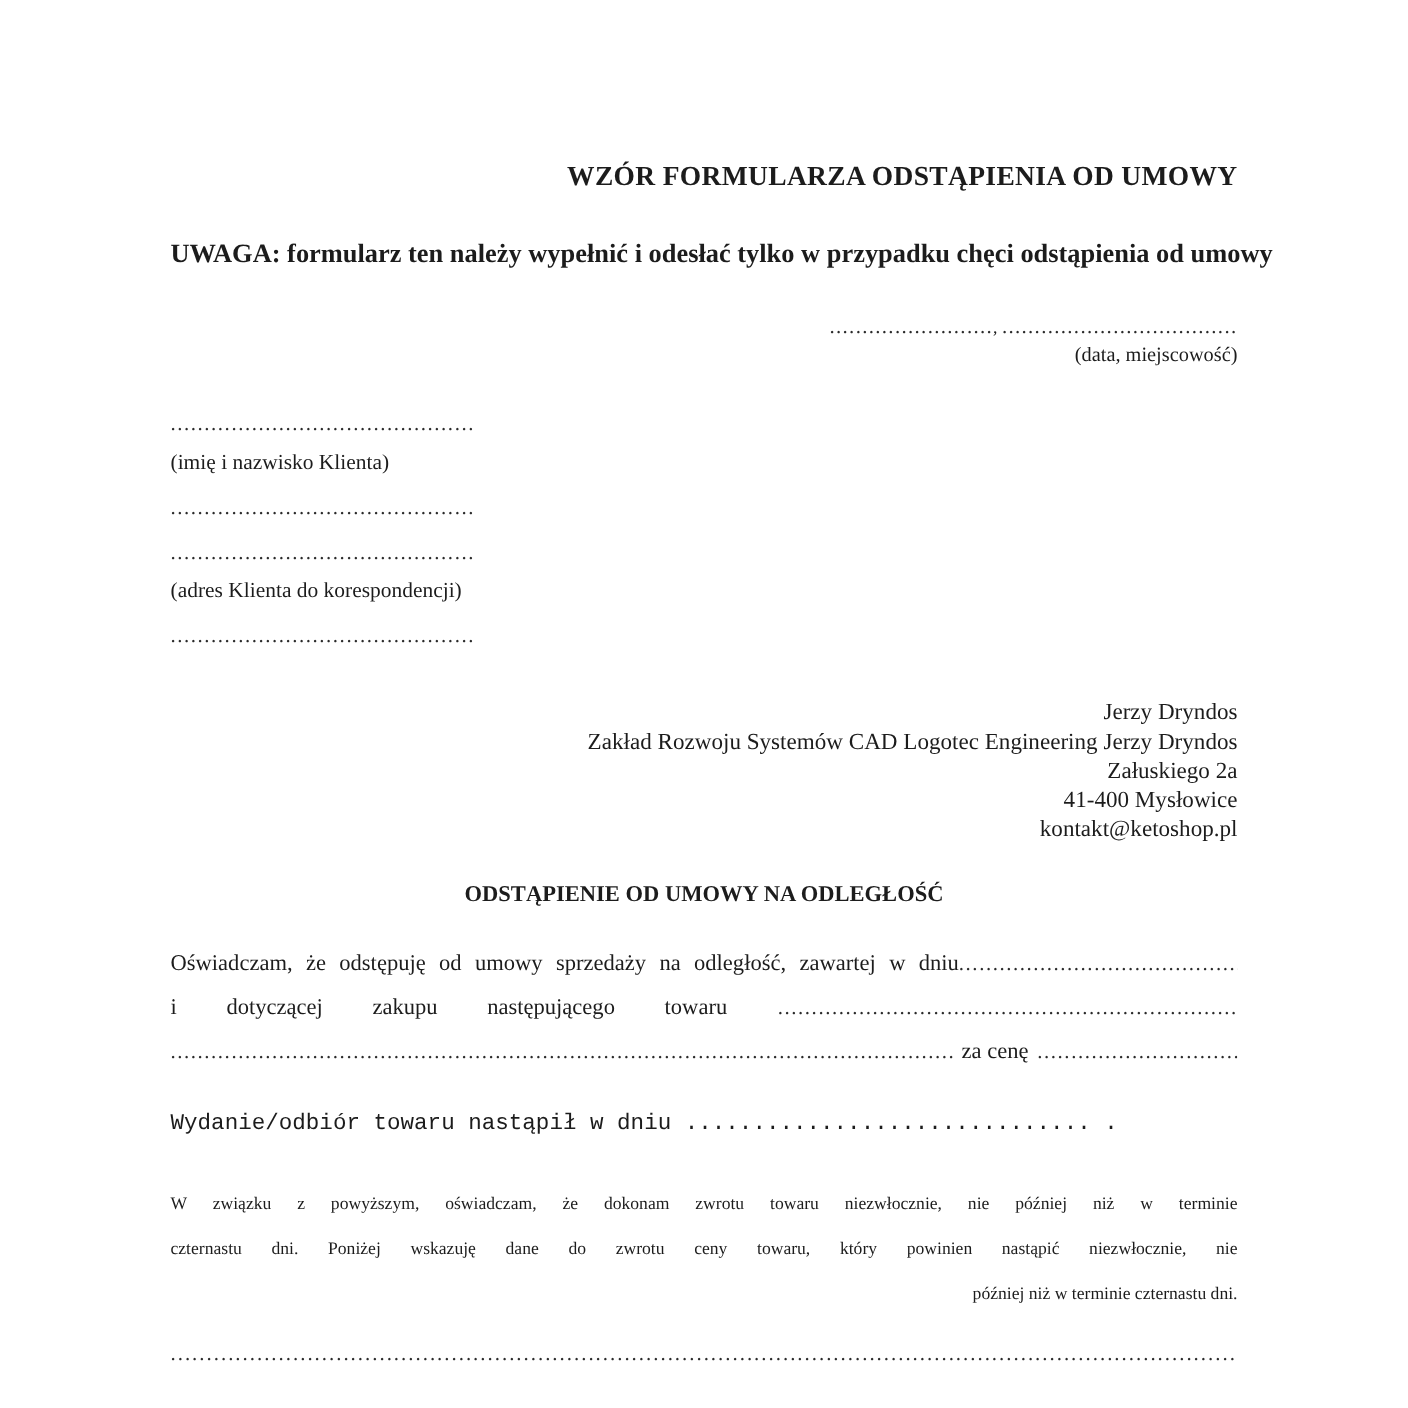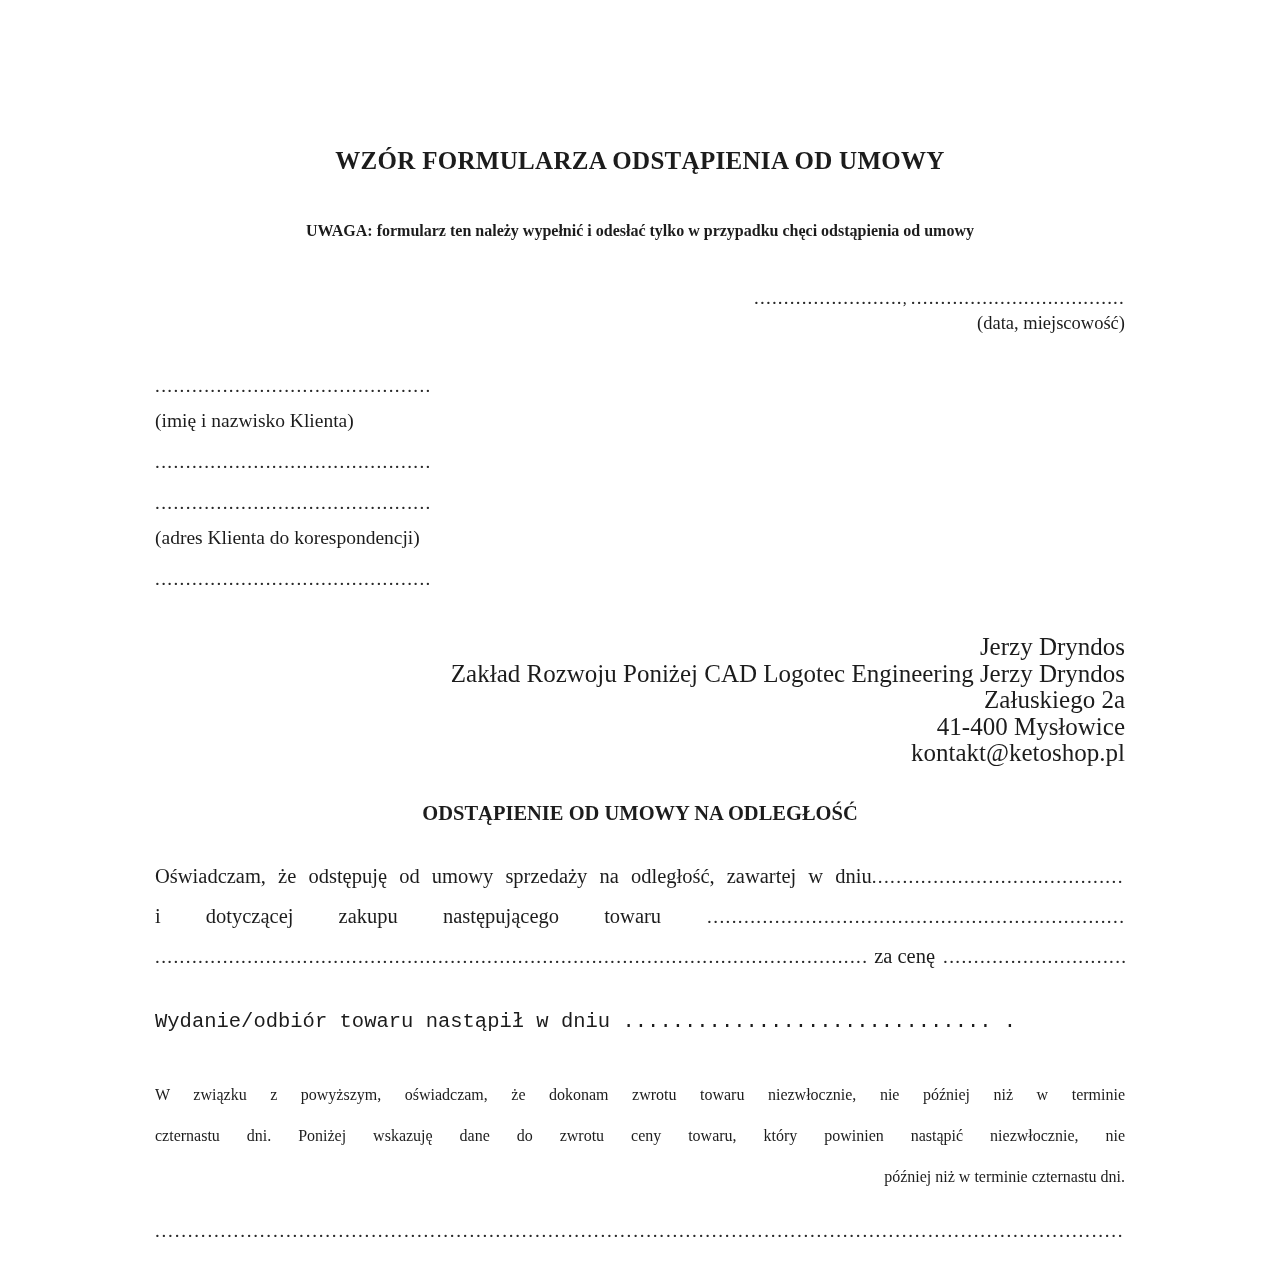"WZÓR FORMULARZA ODSTĄPIENIA OD UMOWY" .doc-title { text-align: center -> right }
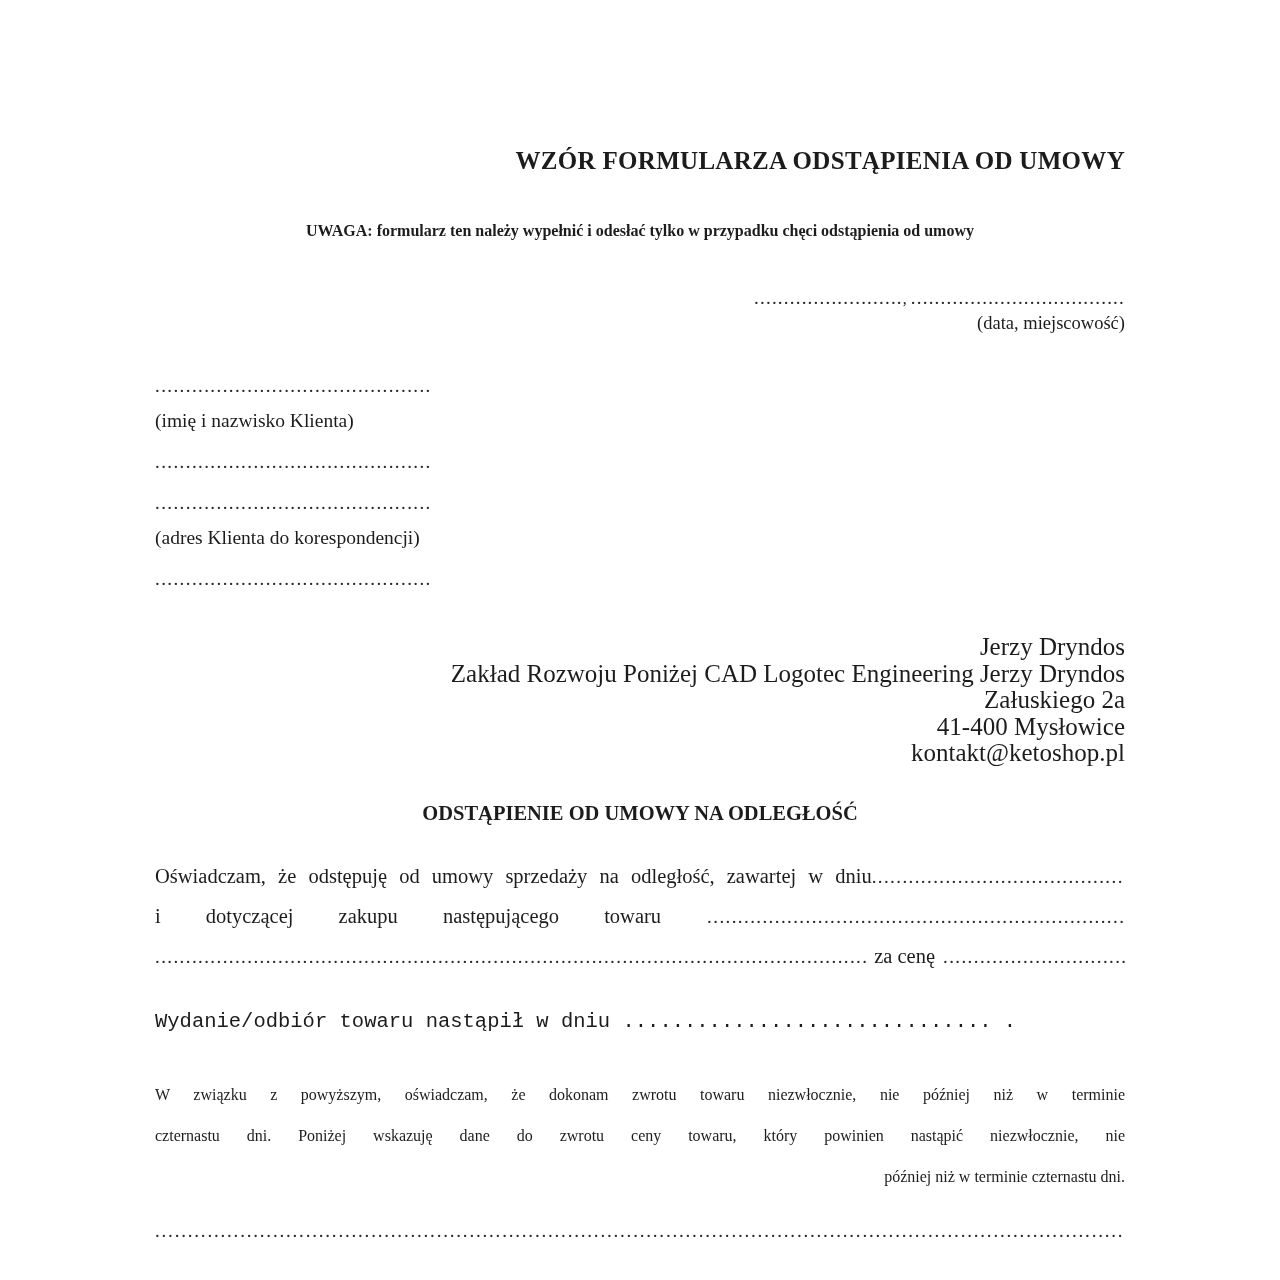"UWAGA: formularz ten należy wypełnić" .doc-notice { font-size: 16px -> 24px }
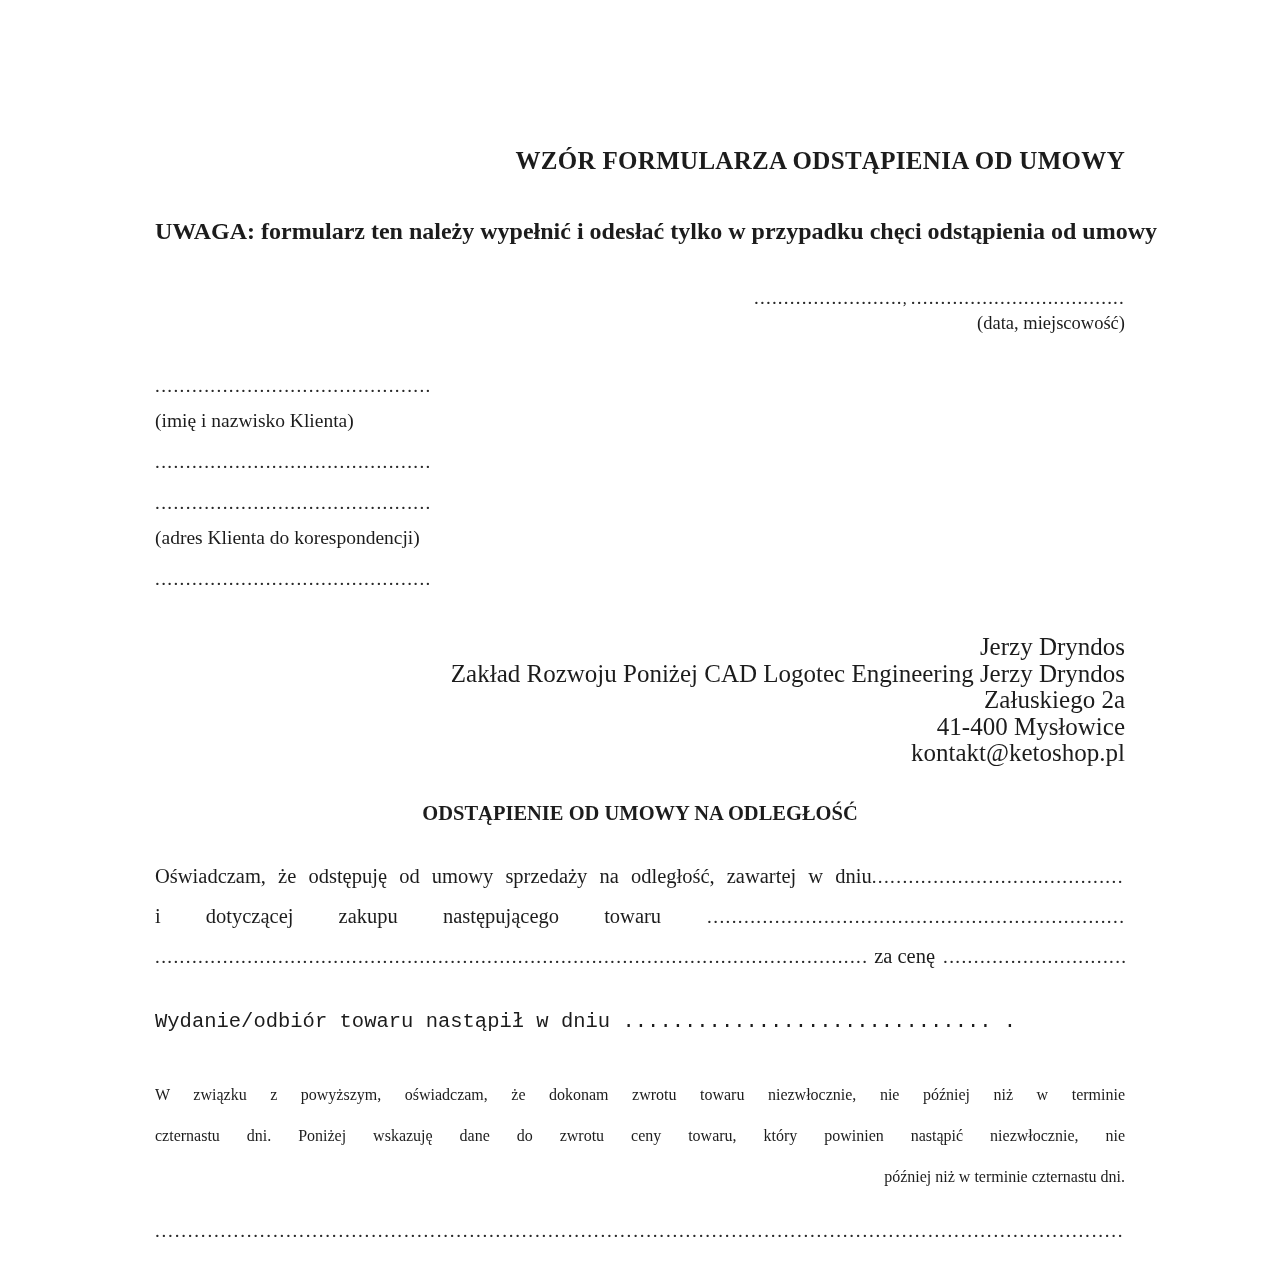"Jerzy Dryndos" .seller-block { font-size: 25px -> 21px }
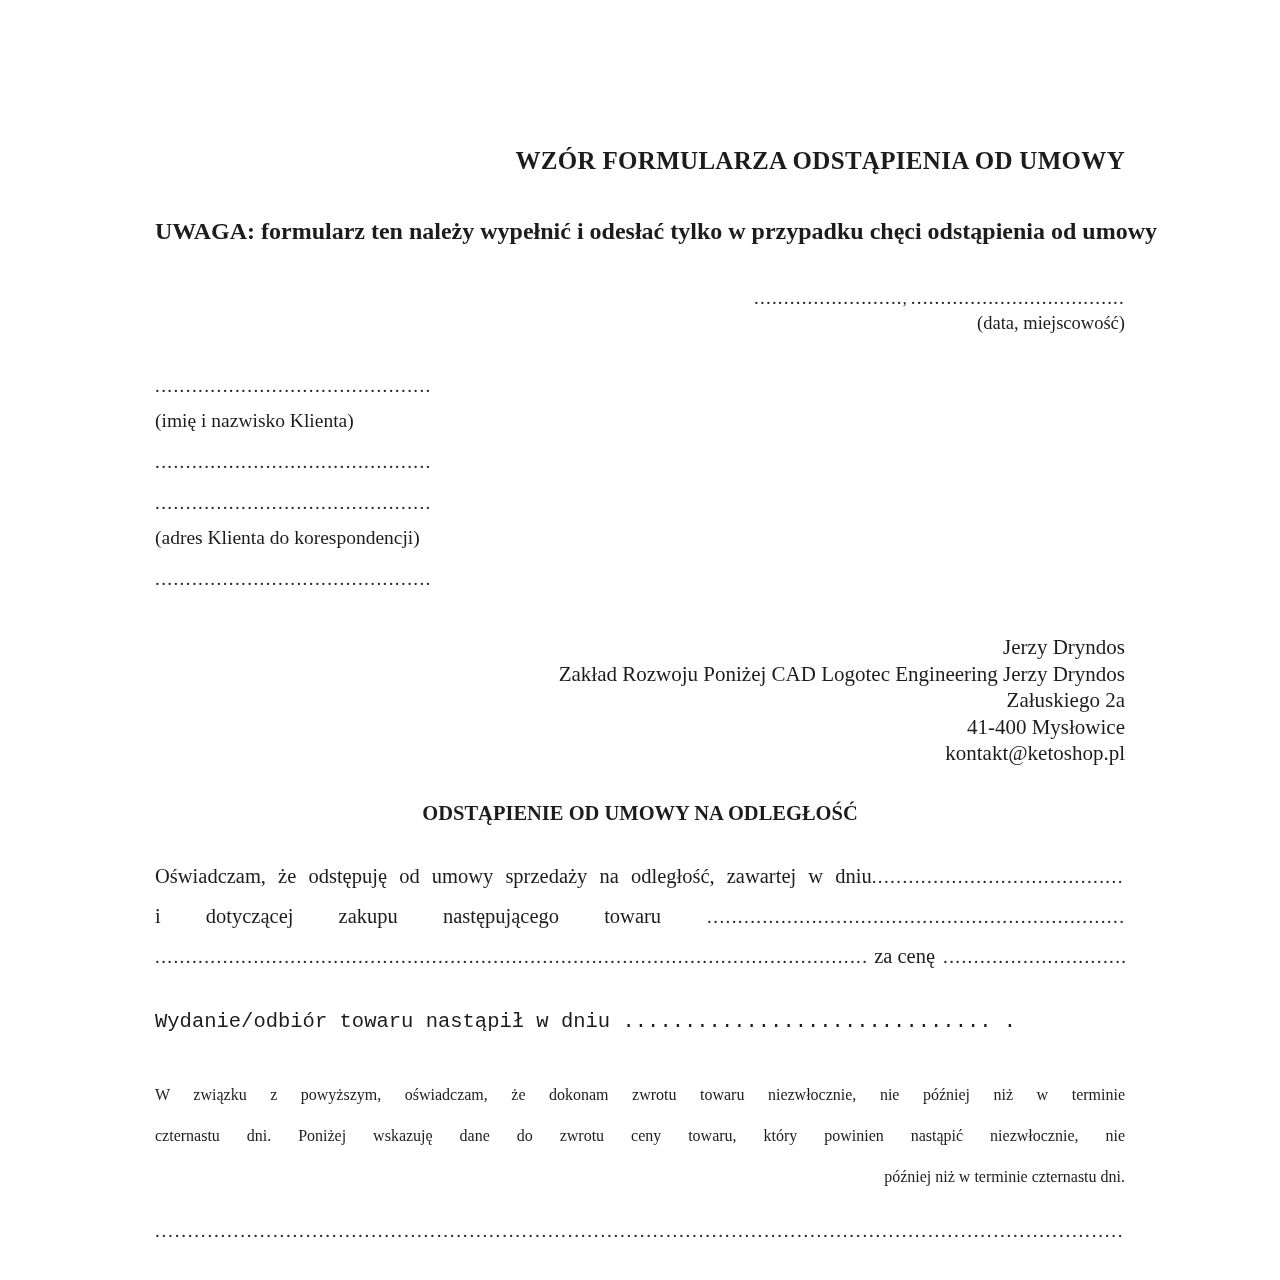"Zakład Rozwoju Poniżej CAD Logotec" div { text: Poniżej -> Systemów }
